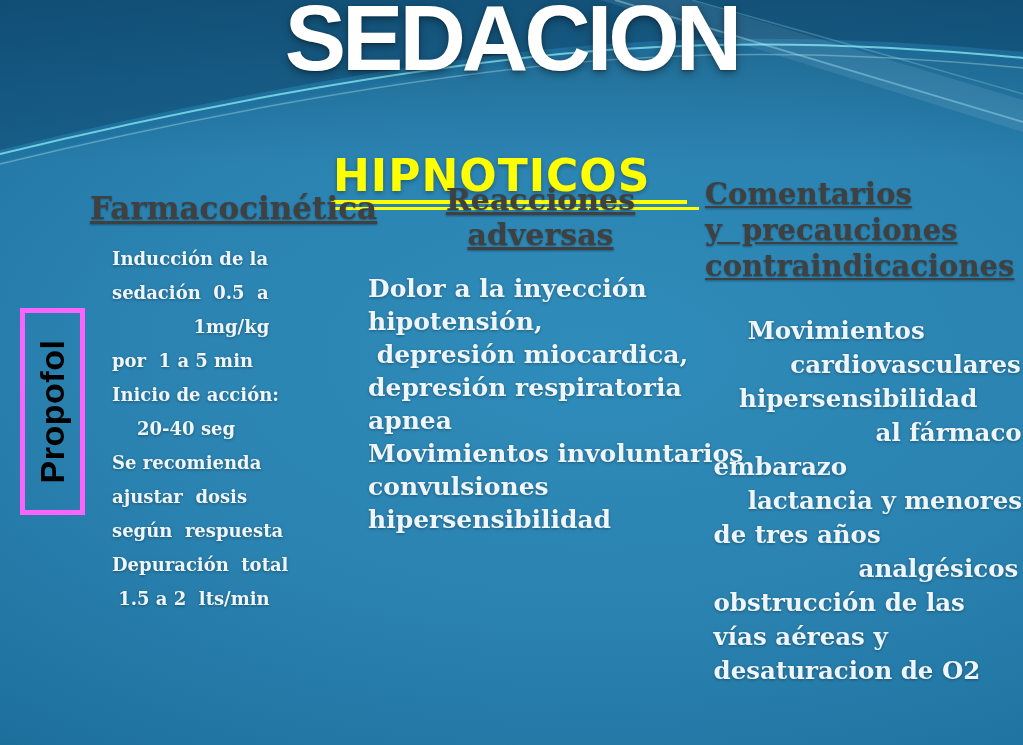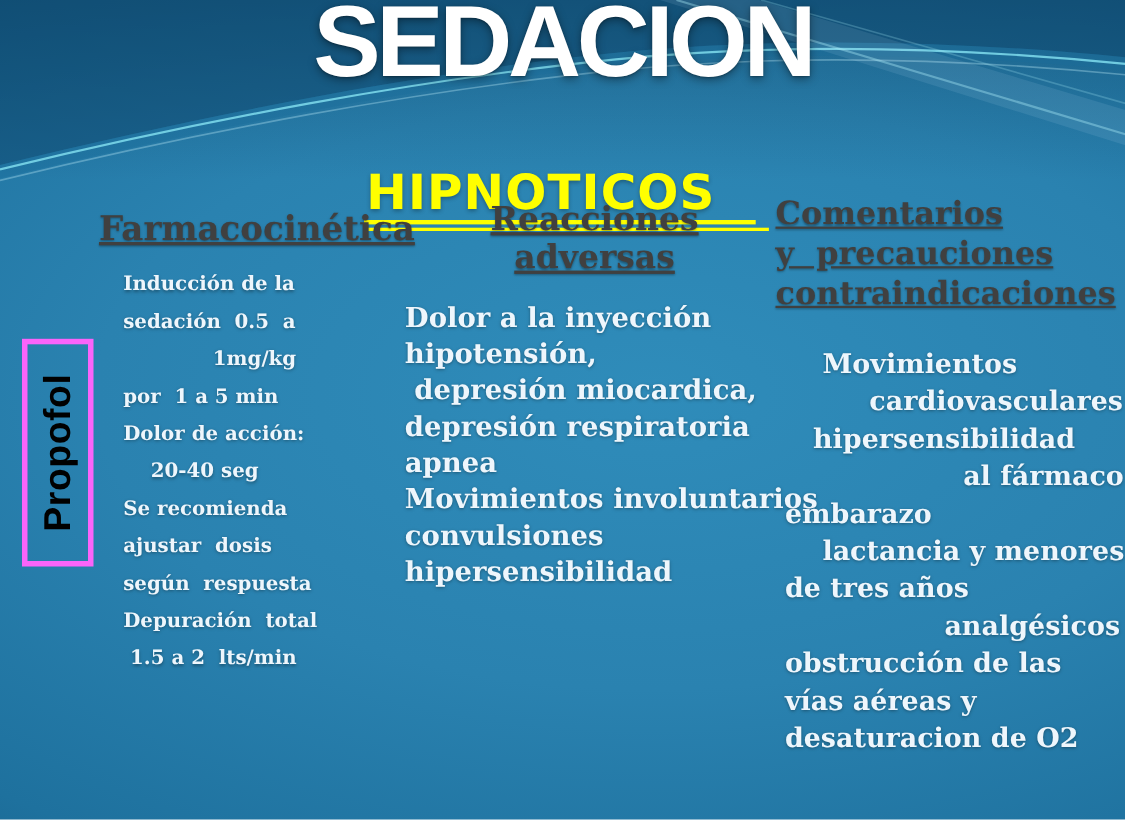"Dolor de acción:" div.line { text: Dolor -> Inicio }
